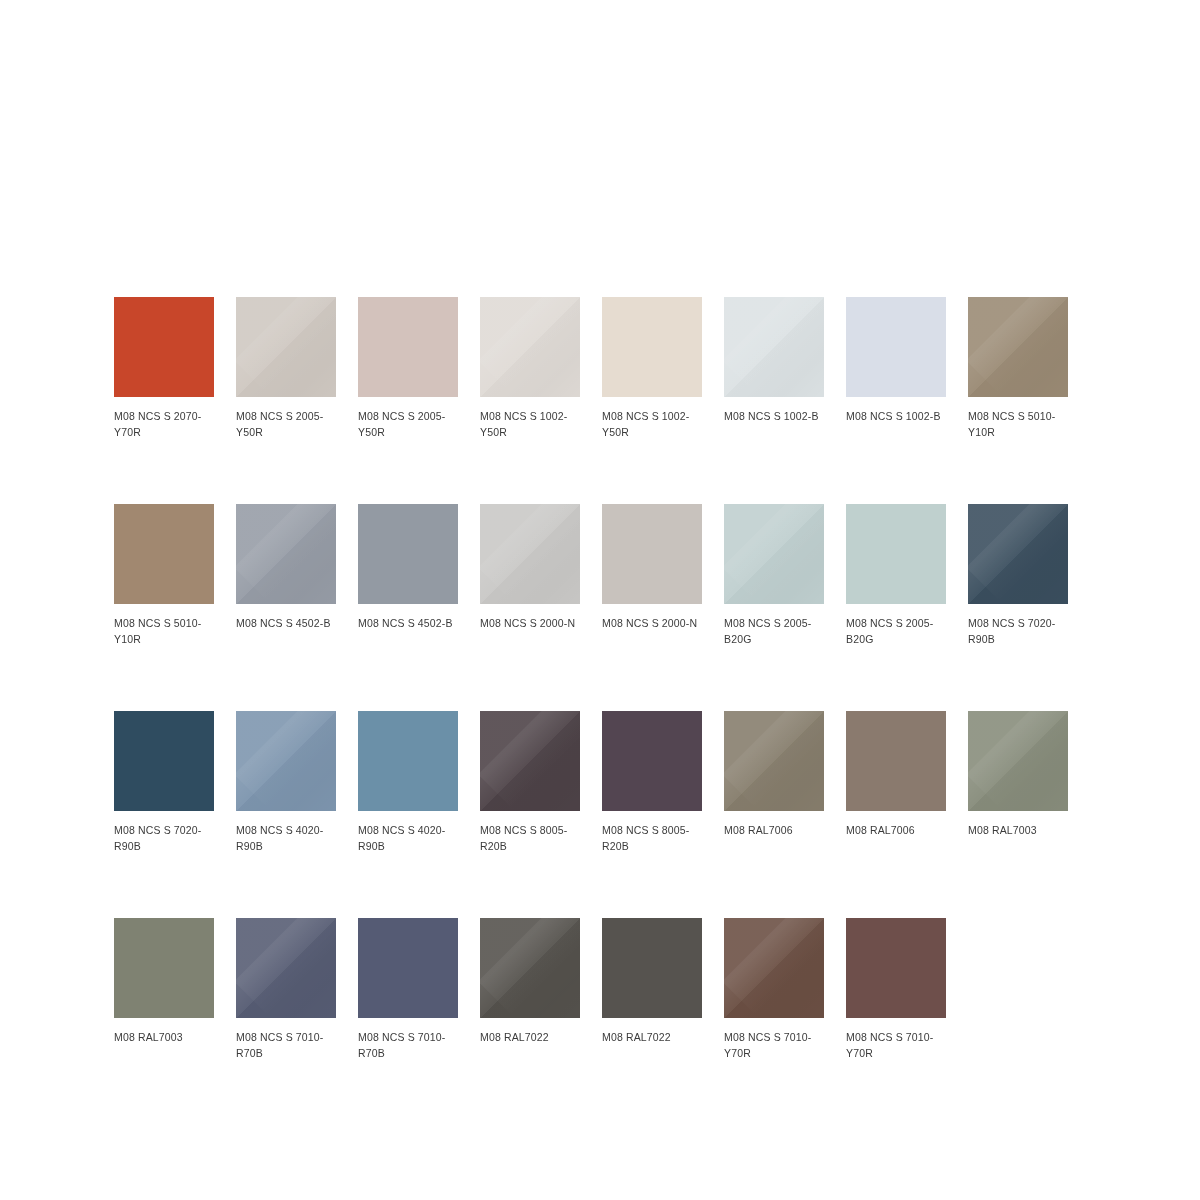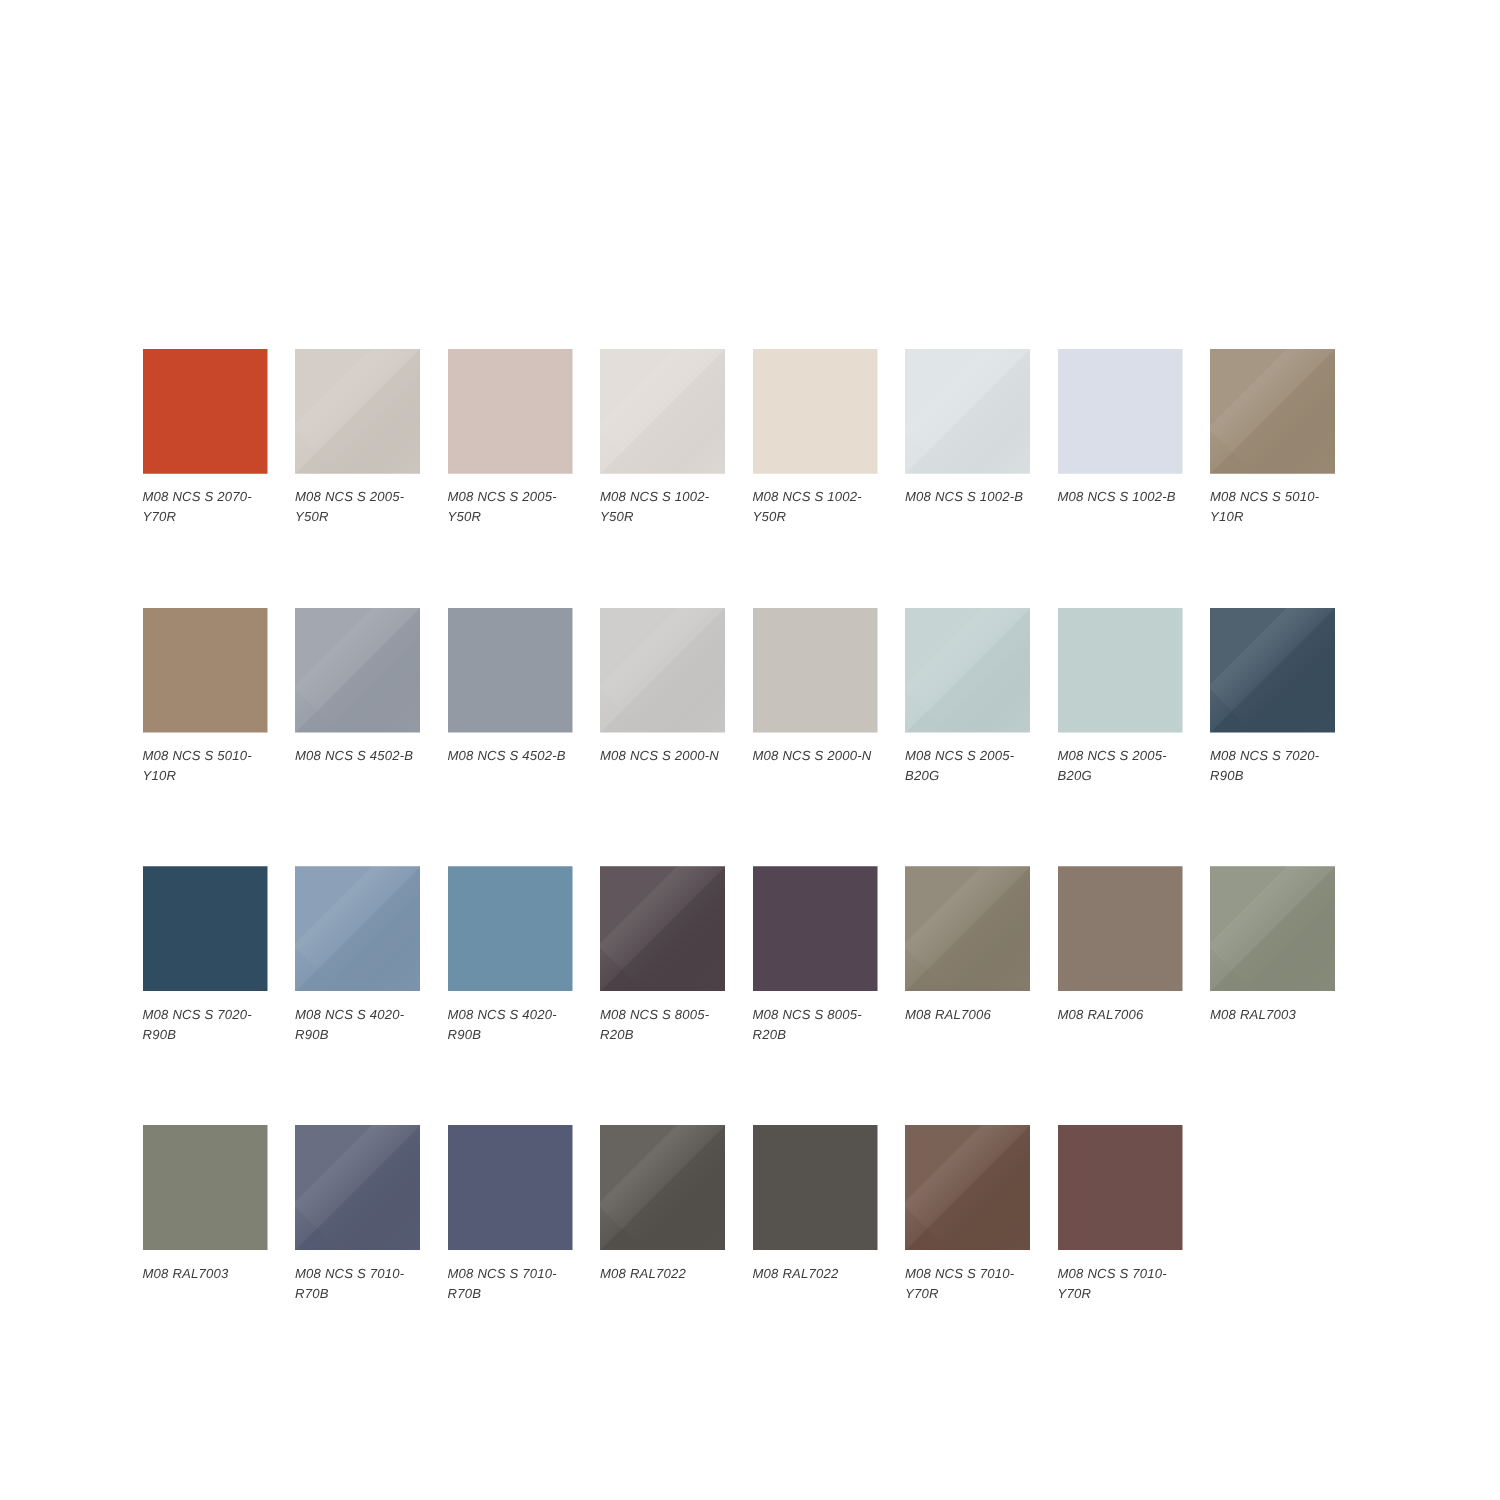"M08 NCS S 2070-" #swatch-grid { font-style: italic -> none; top: 279px -> 297px }
